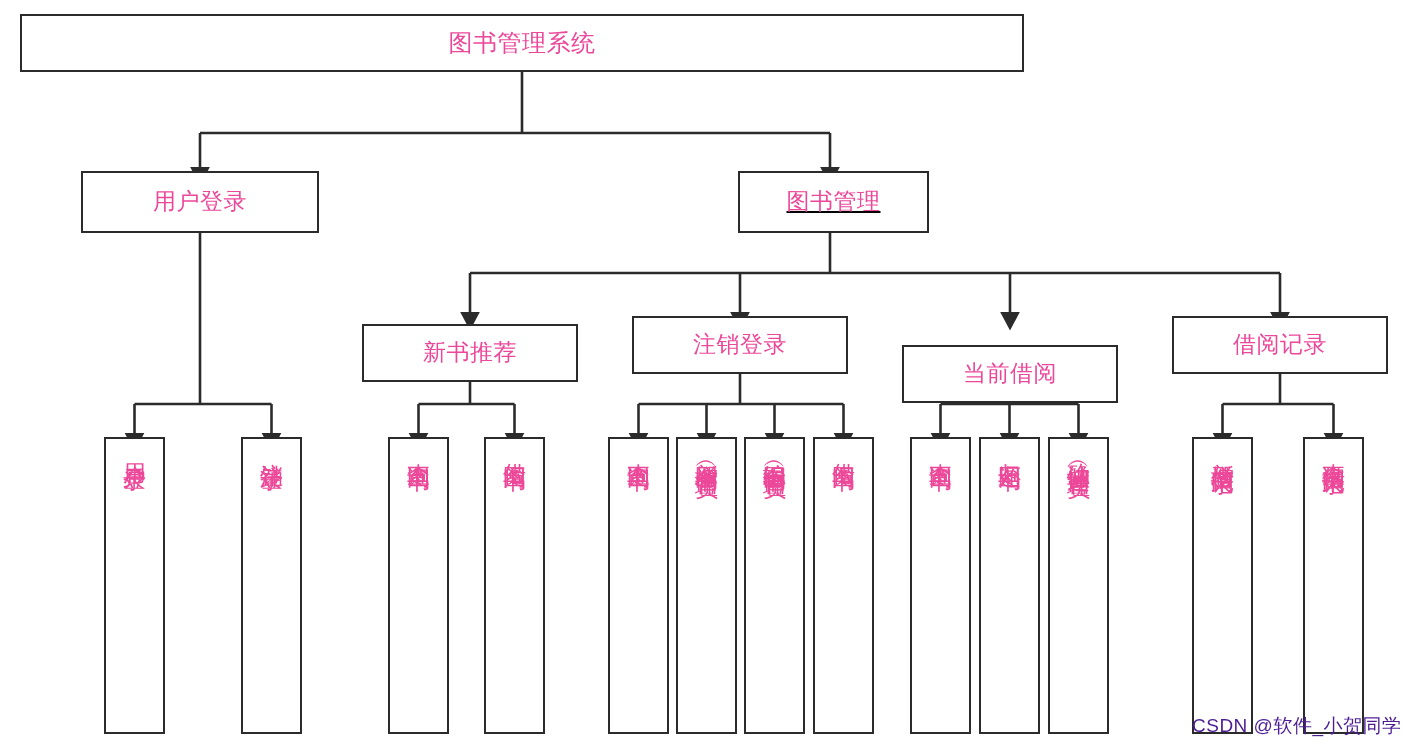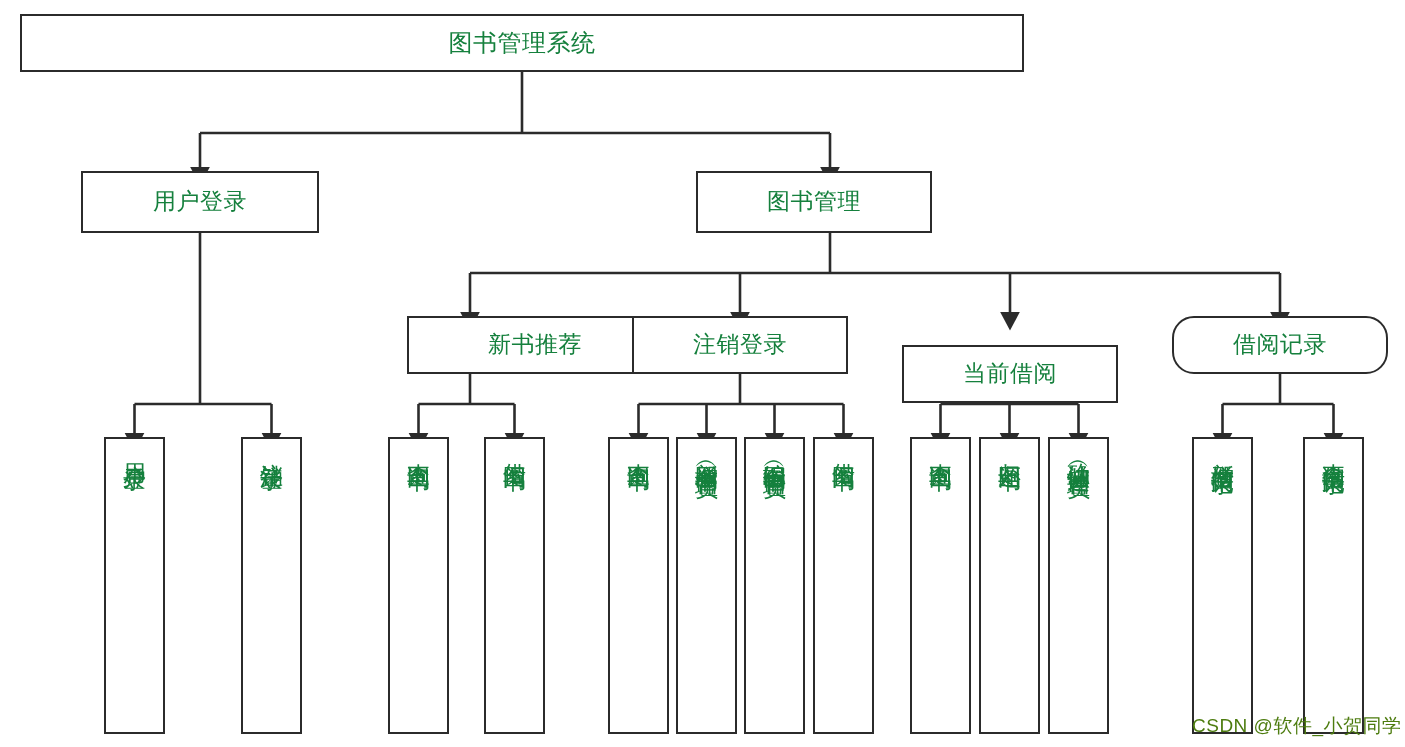"图书管理系统" .node-label { color: #15803d -> #ec4899 }
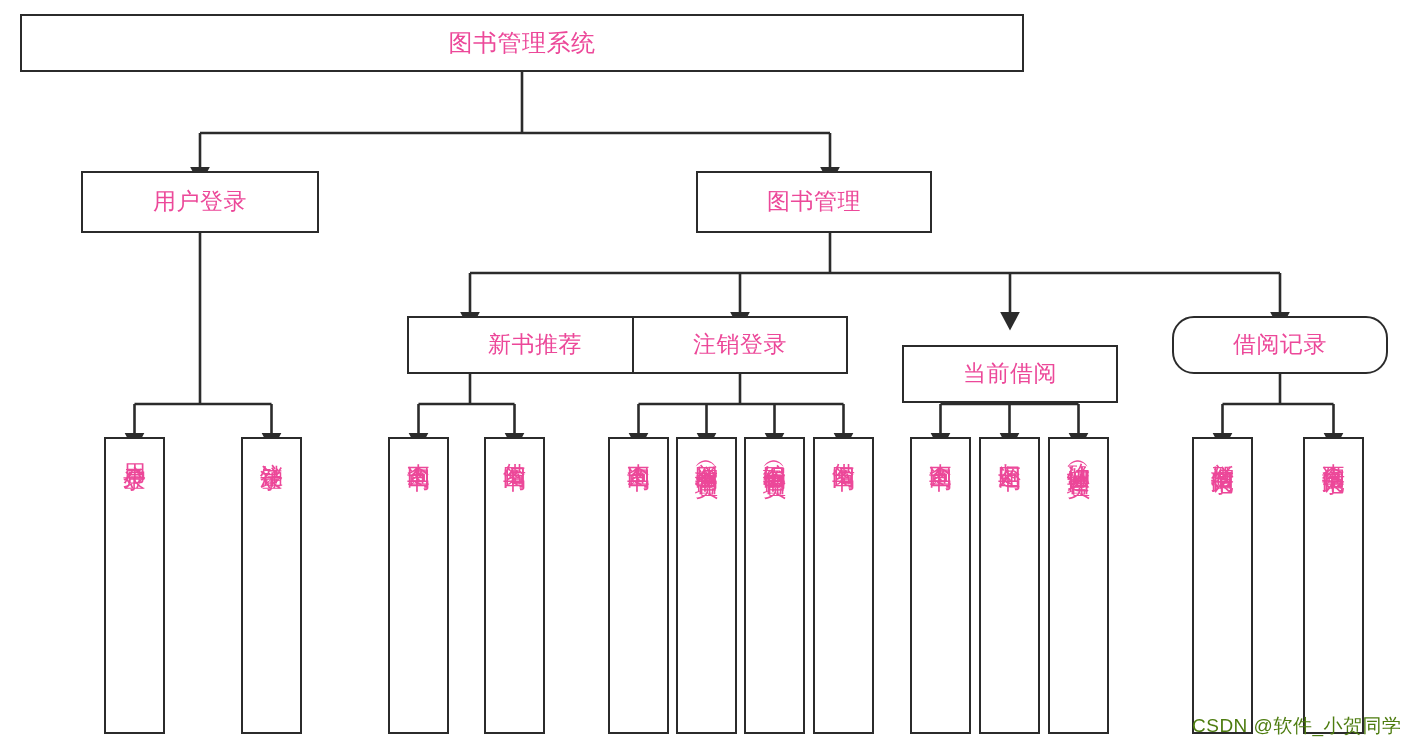"图书管理" div.node { left: 696px -> 738px; text-decoration: none -> underline; width: 236px -> 191px }
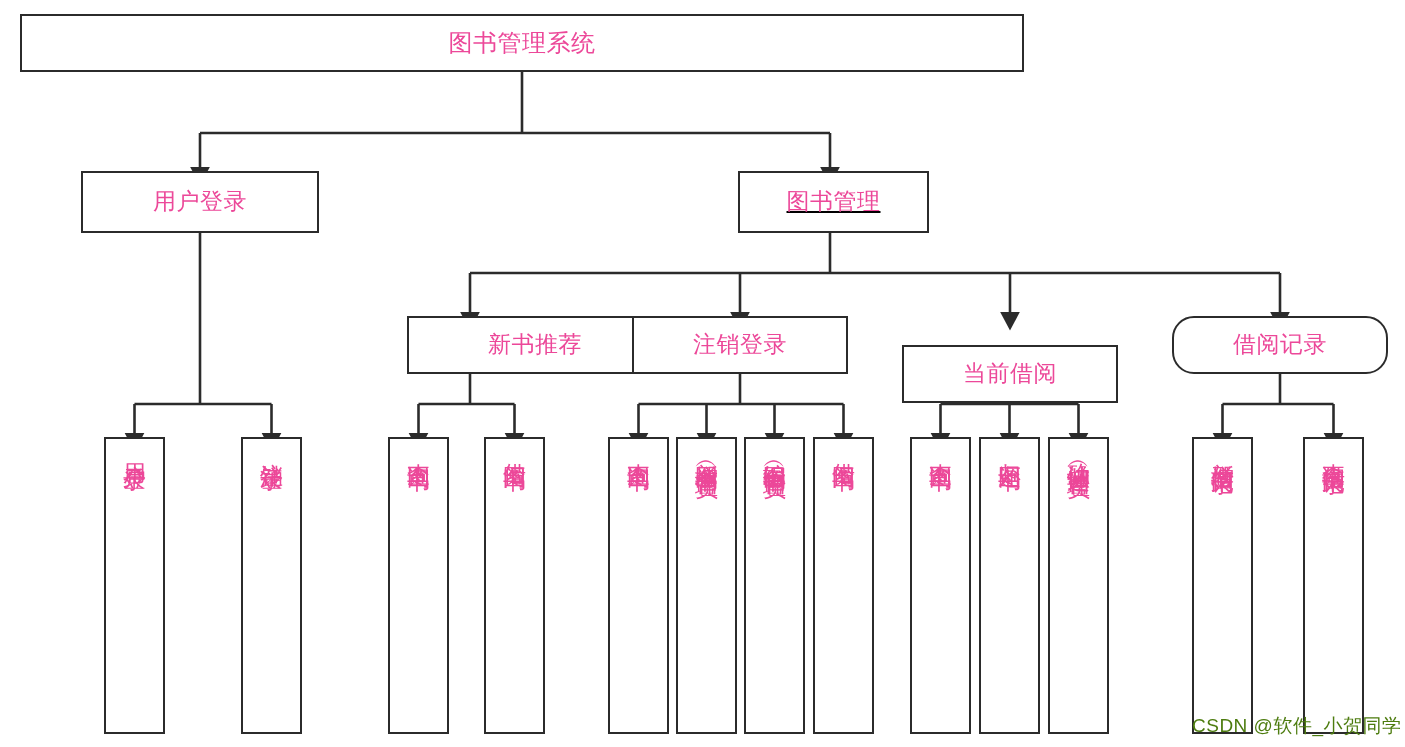"新书推荐" div.node { margin-left: 45px -> none; top: 316px -> 324px; width: 256px -> 216px }
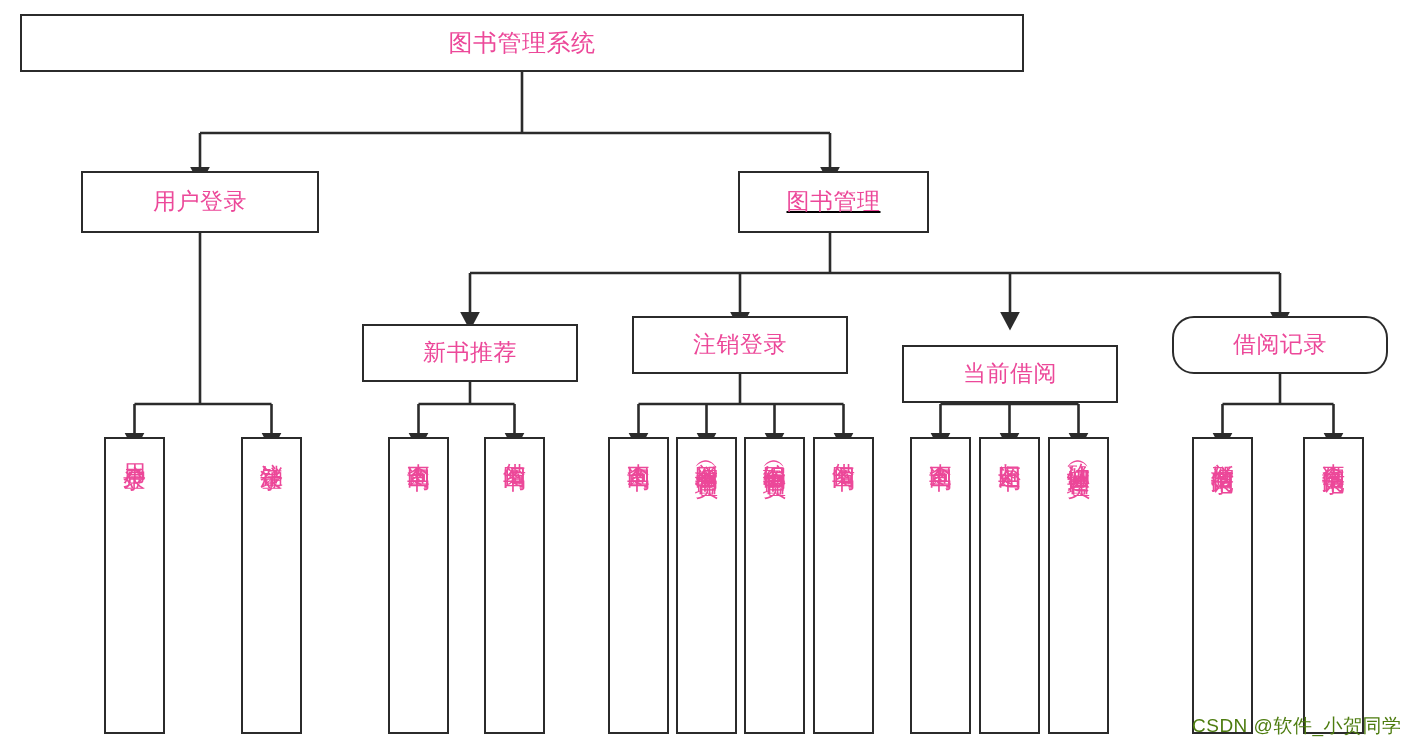"借阅记录" div.node { border-radius: 22px -> none }
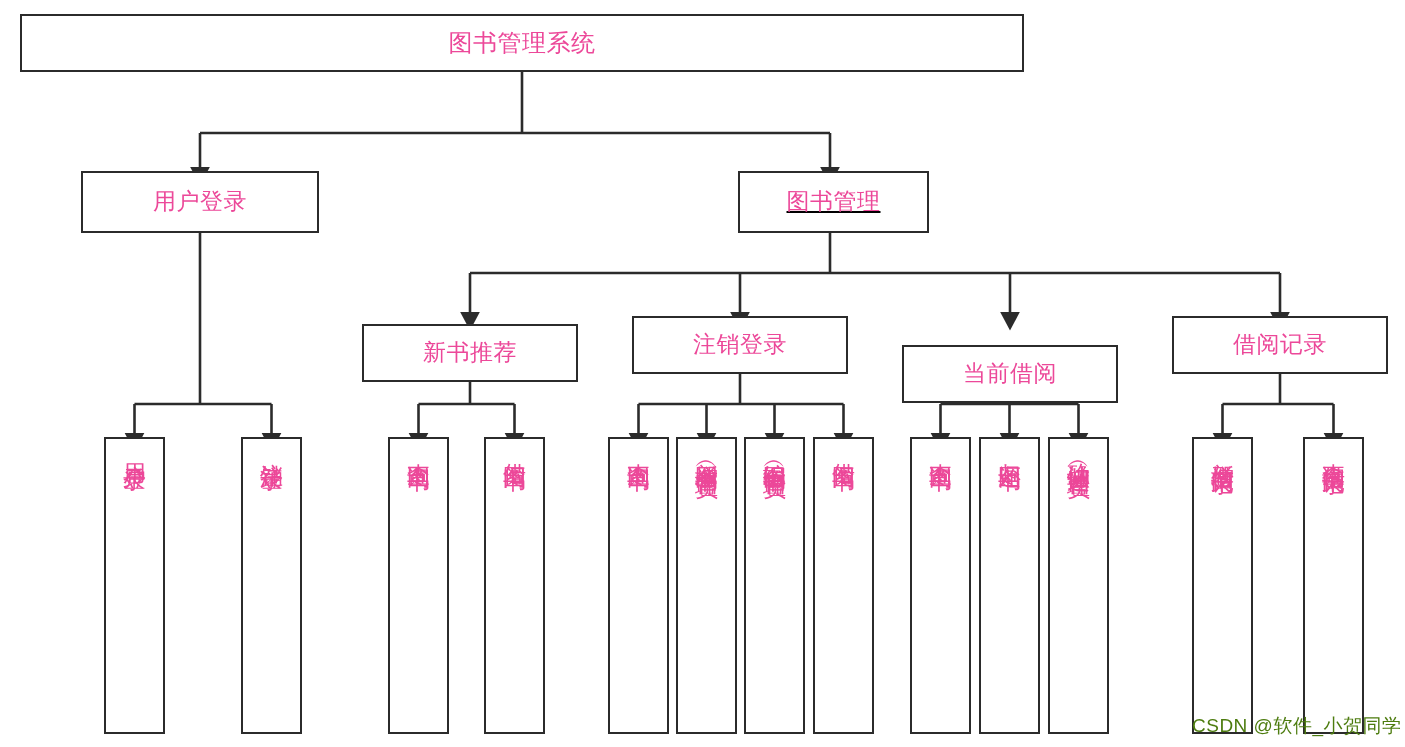"CSDN @软件_小贺同学" .watermark { color: #4d7c0f -> #4c1d95 }
